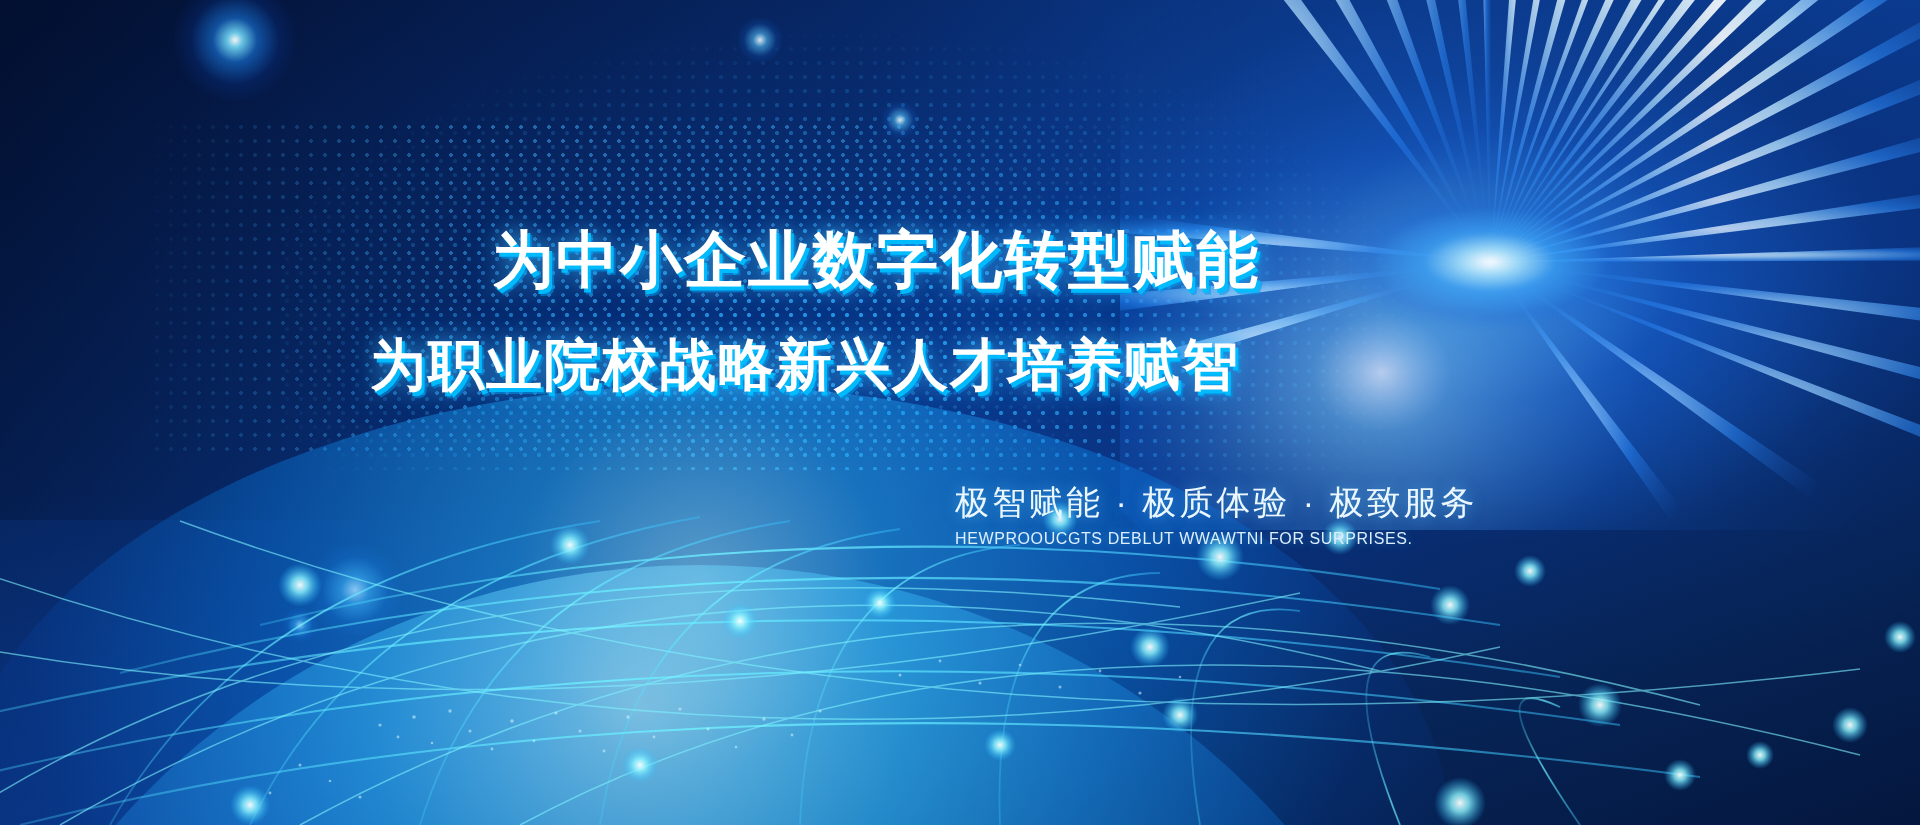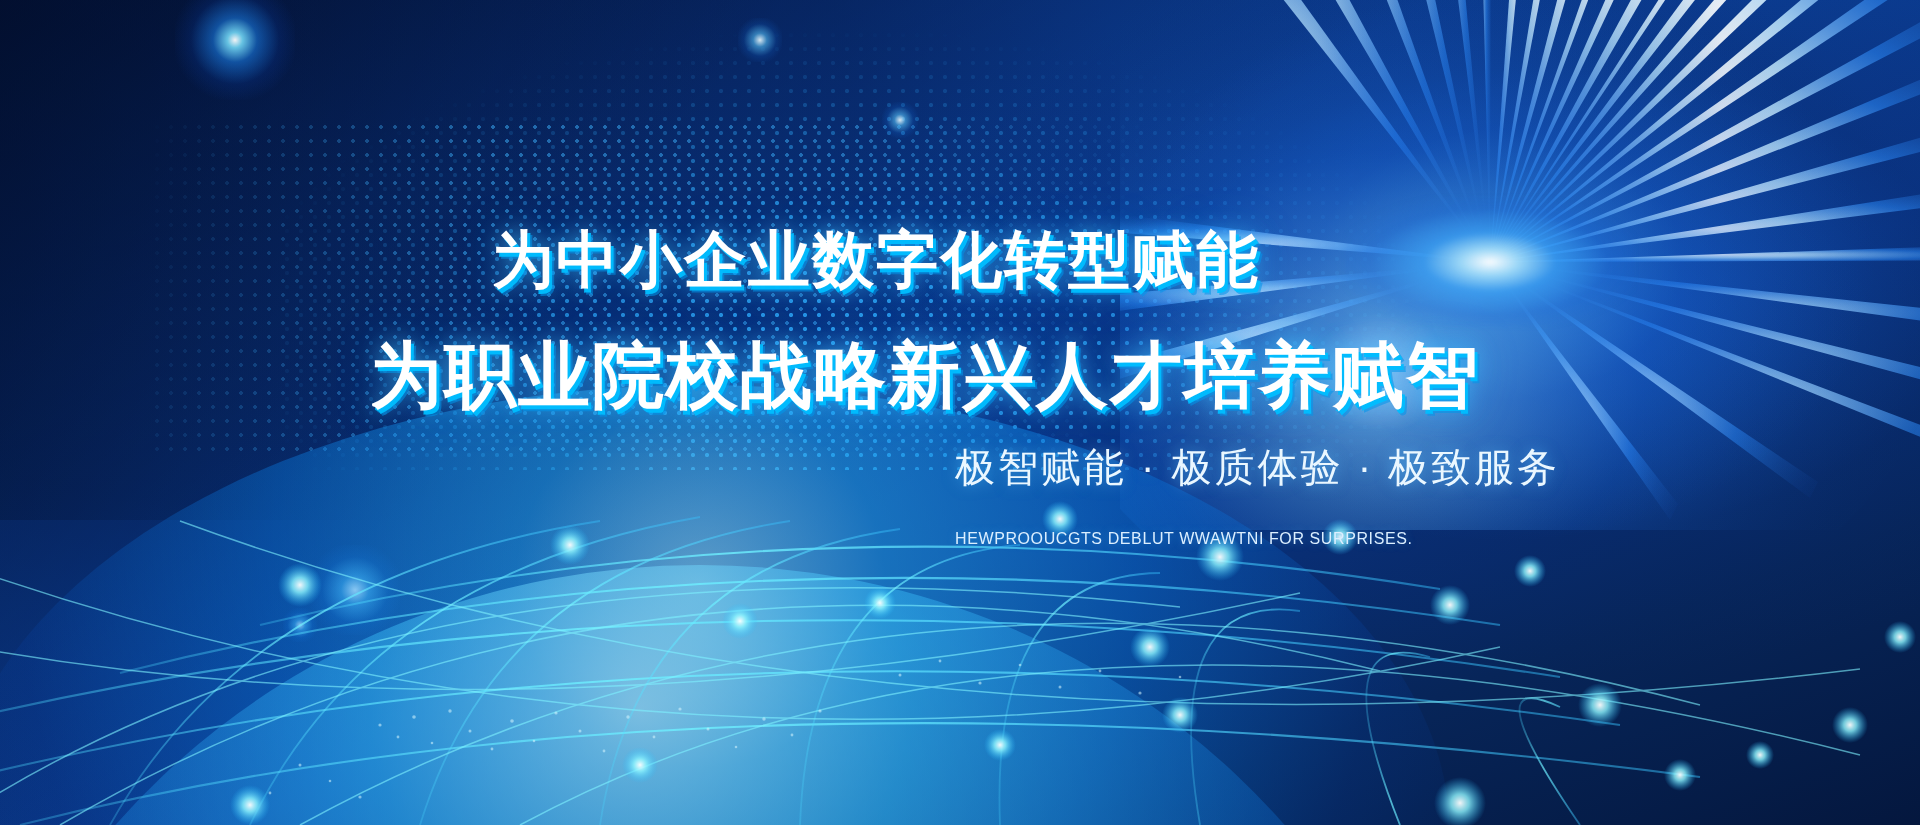"为职业院校战略新兴人才培养赋智" #h2 { font-size: 72px -> 56px }
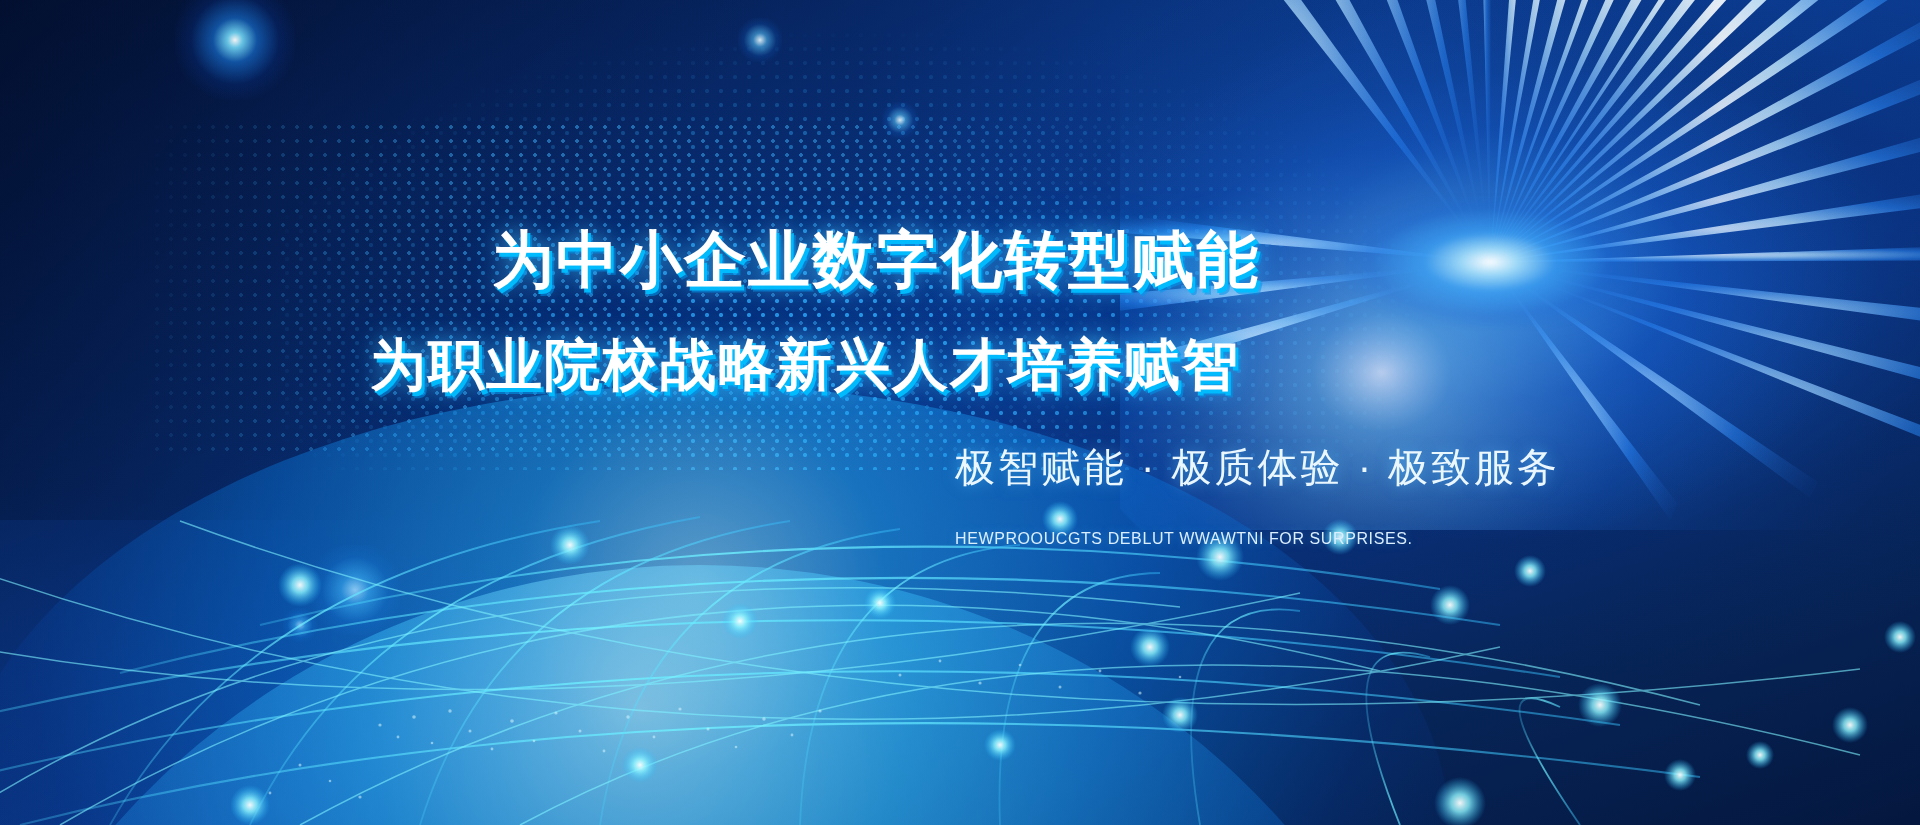"极智赋能 · 极质体验 · 极致服务" .tagline { font-size: 40px -> 34px; top: 440px -> 480px }
